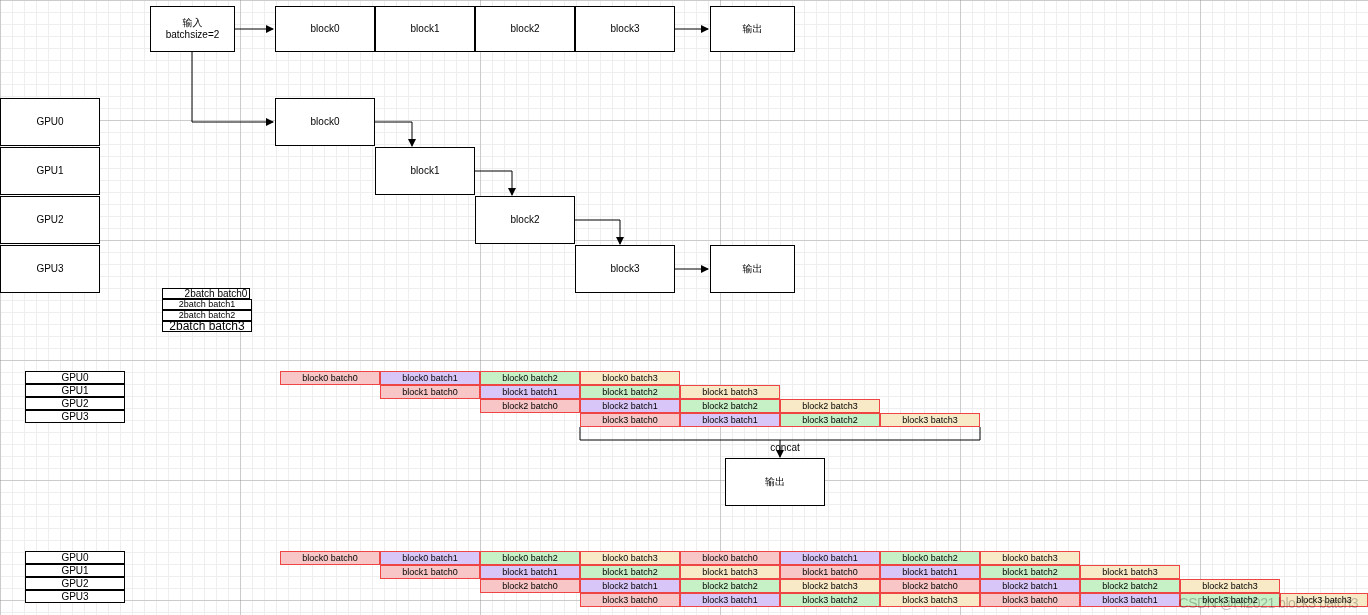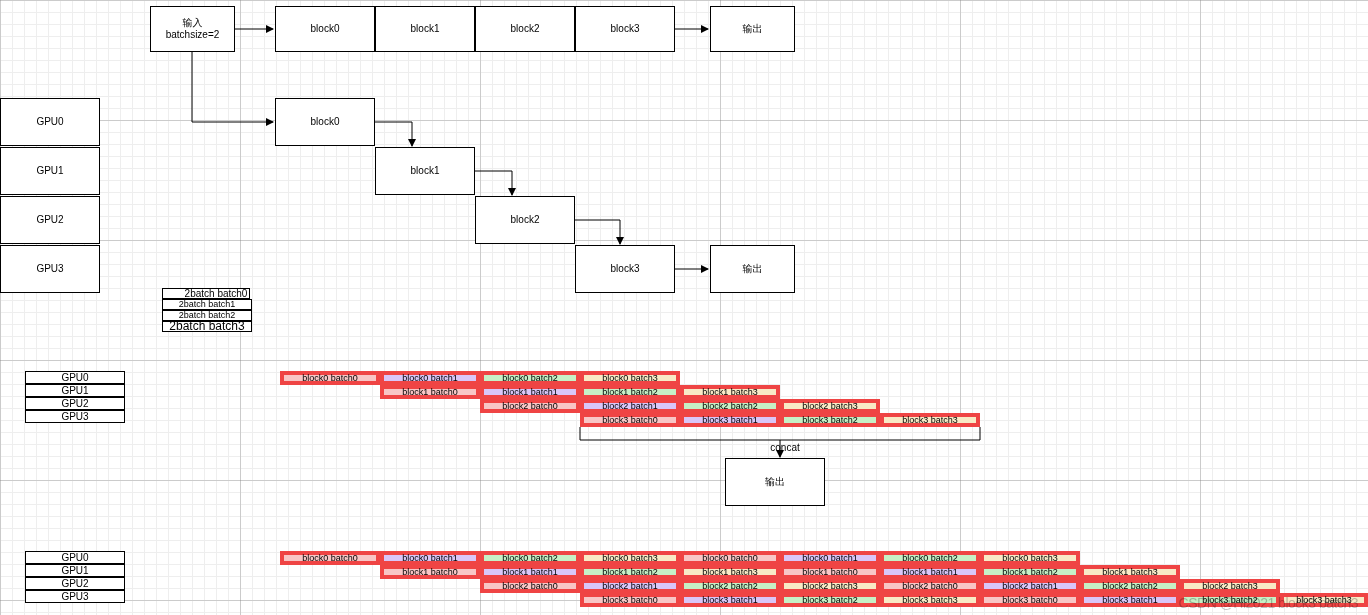"block0 batch0" .pipecell { border: 4px solid #ef4444 -> 1px solid #ef4444 }
